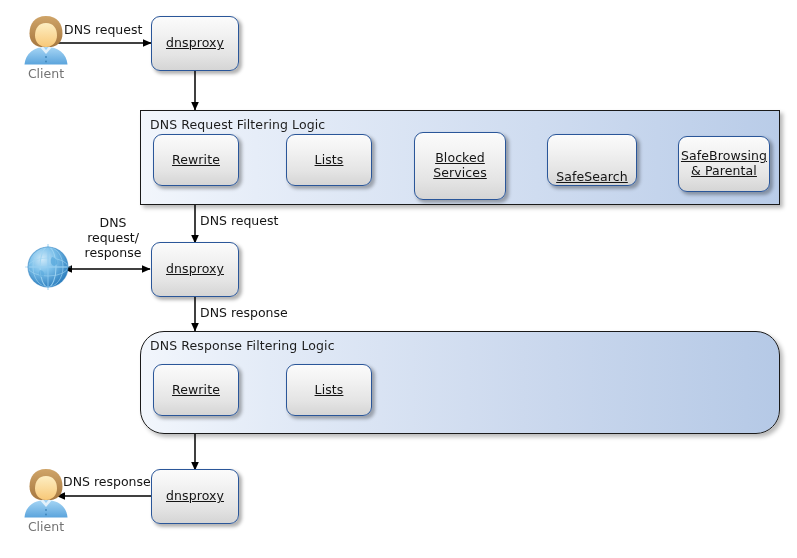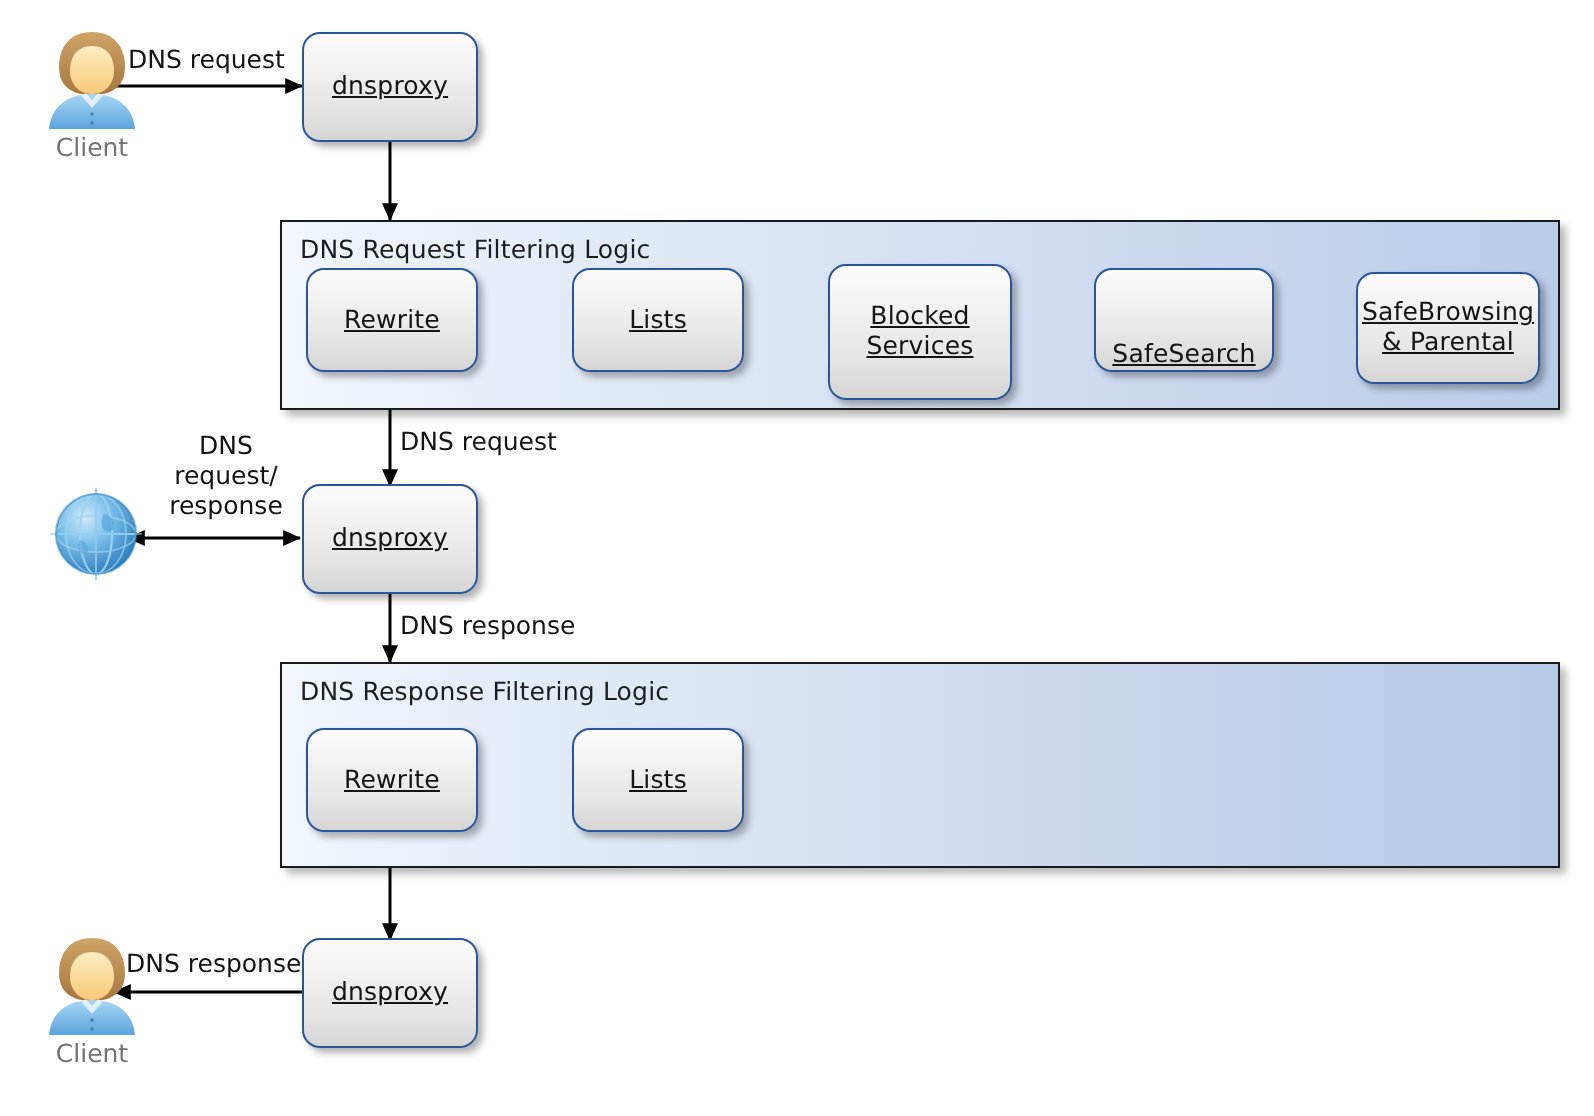"DNS Response Filtering Logic" .panel.response { border-radius: none -> 24px }
